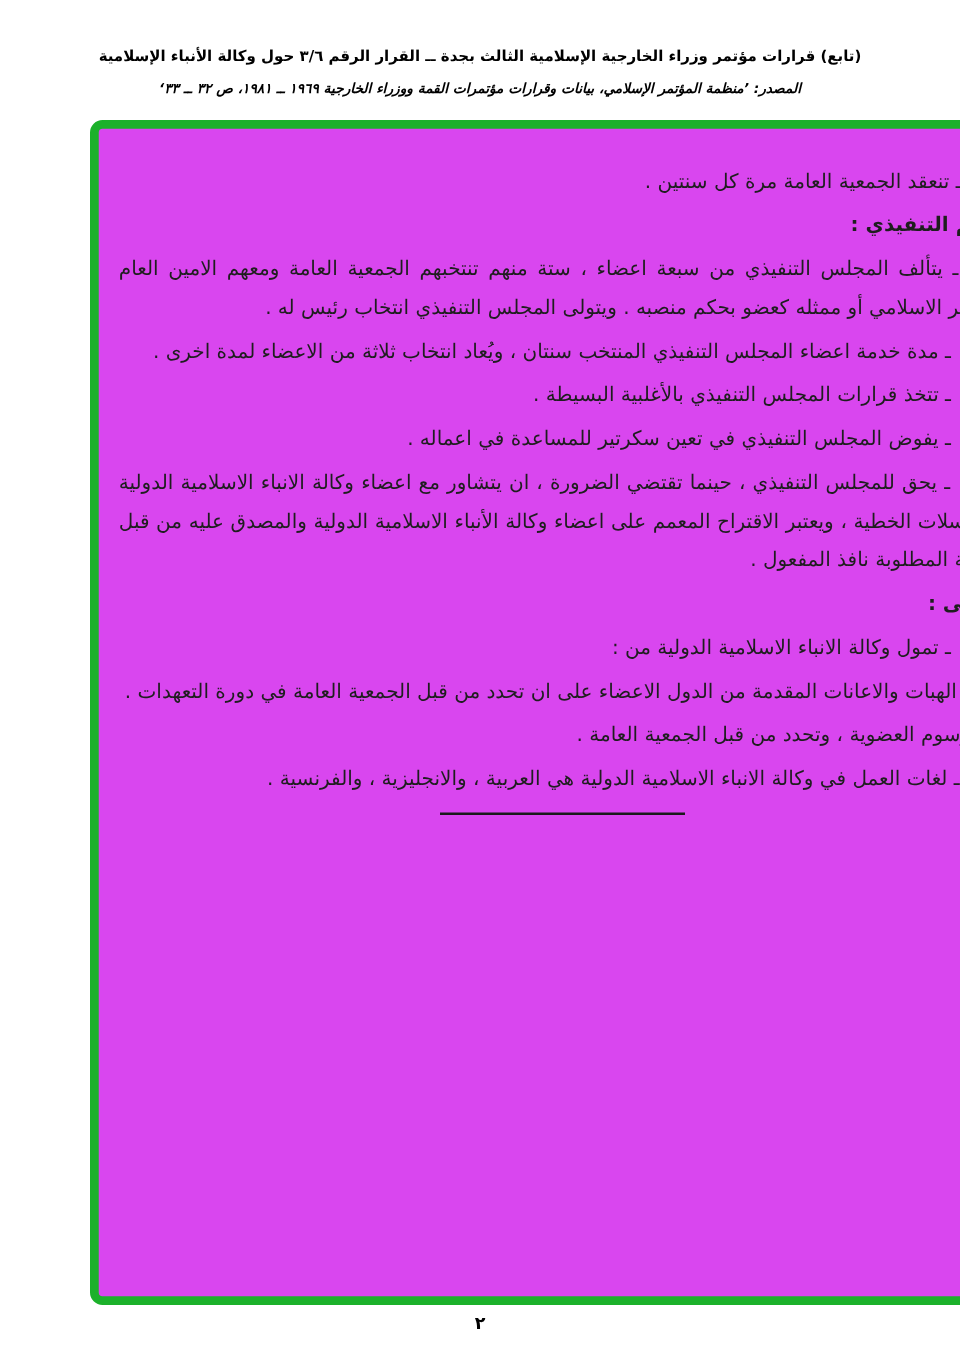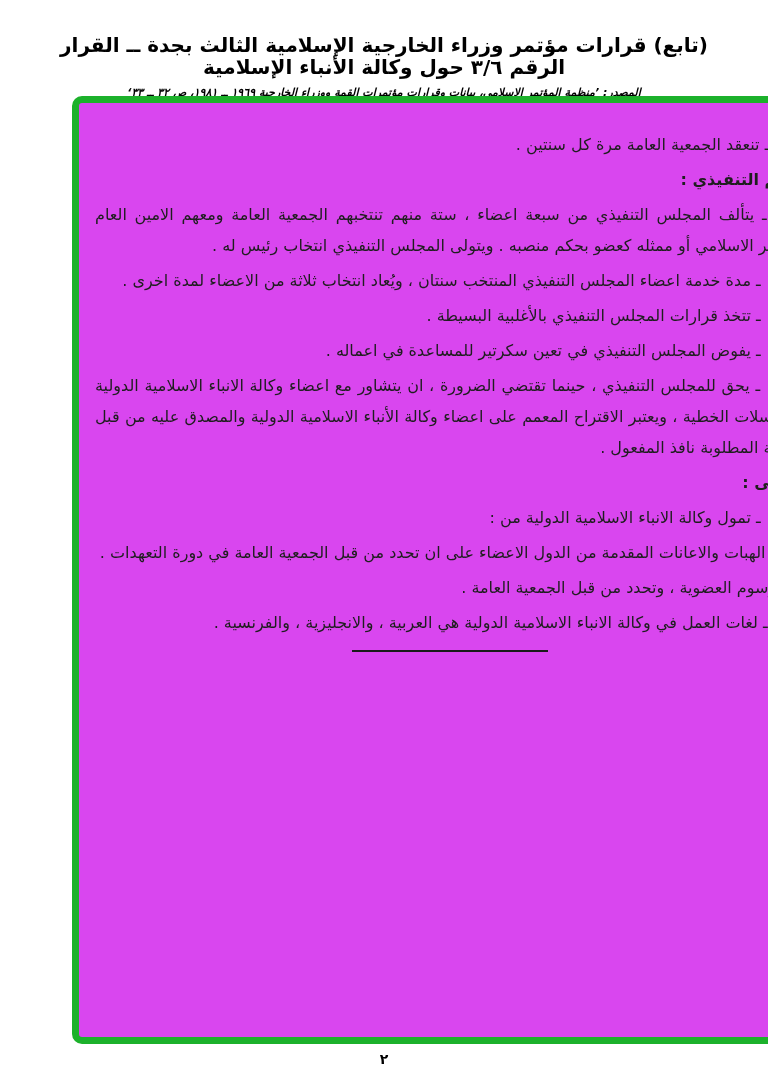"(تابع) قرارات مؤتمر وزراء الخارجية" .header-title { font-size: 20px -> 12px }
